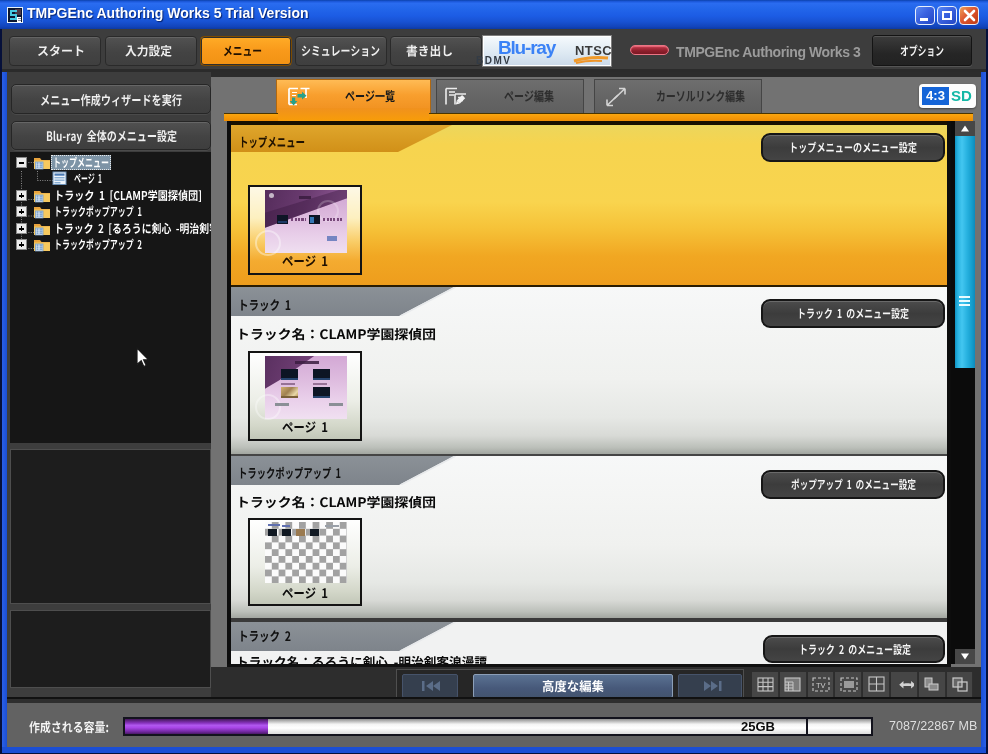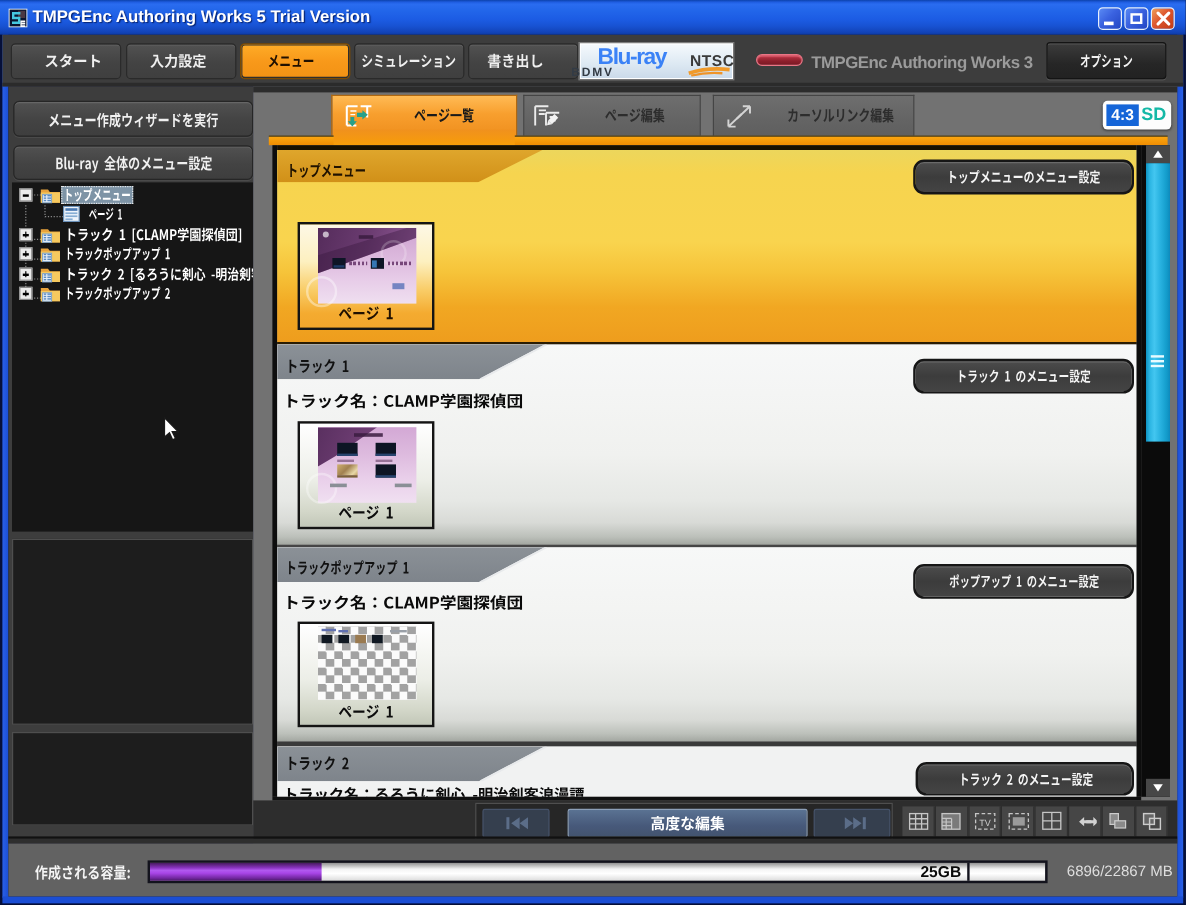"25GB" div.abs { text-align: right -> left }
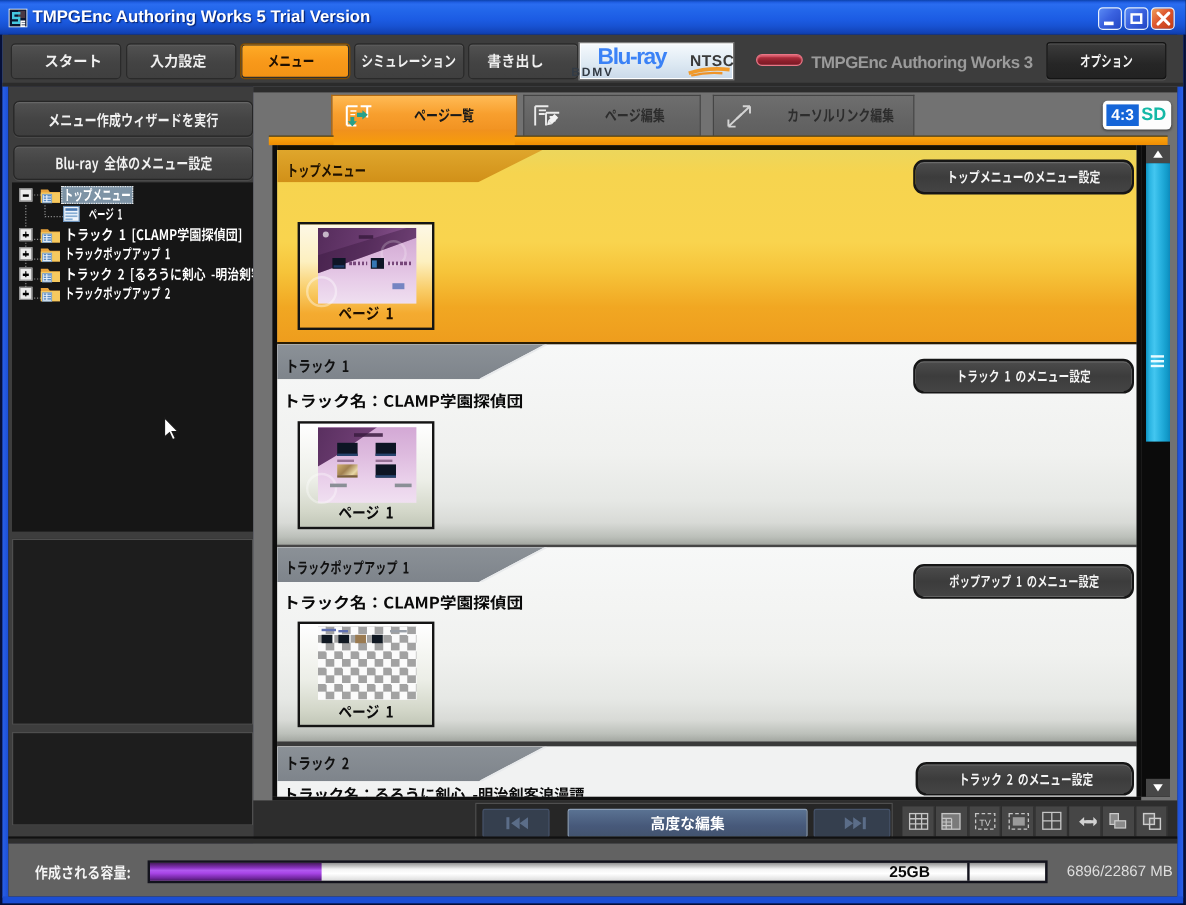"6896/22867 MB" div.abs { text: 6896/22867 -> 7087/22867 }
